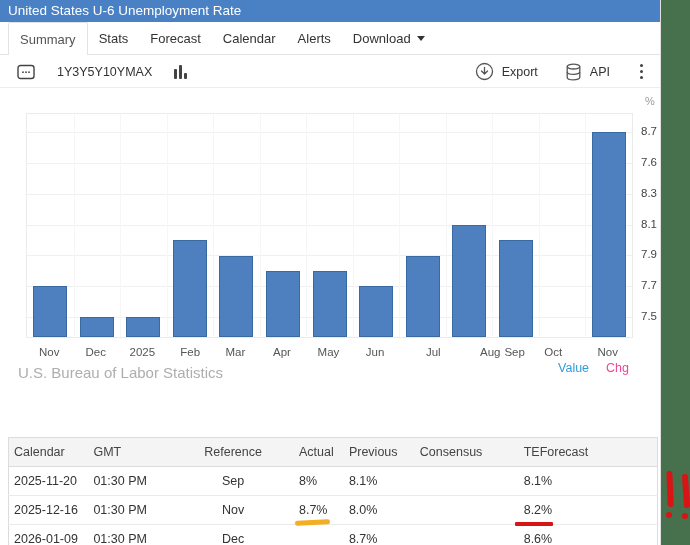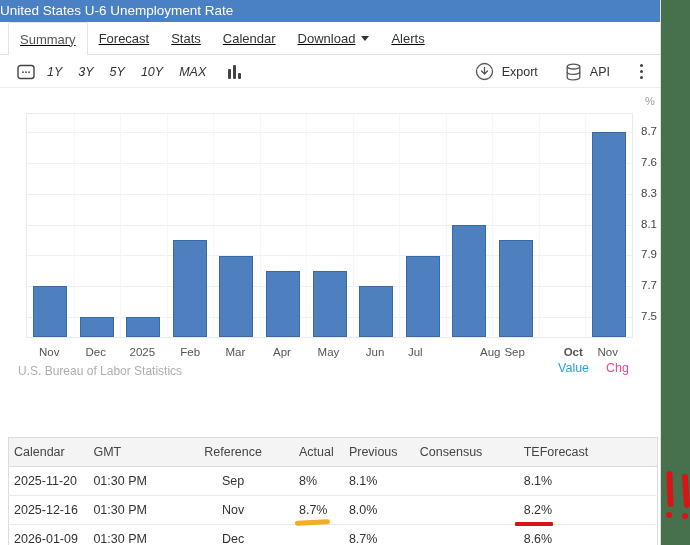"United States U-6 Unemployment Rate" .titlebar { padding-left: none -> 8px }
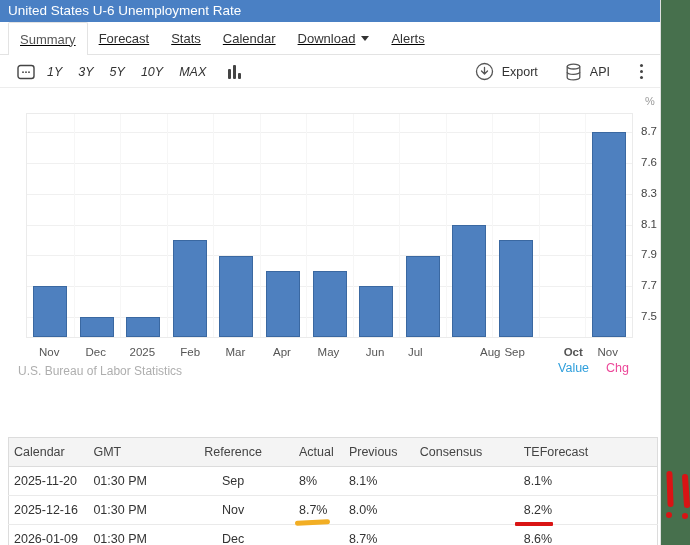"Summary" .tabs { text-decoration: underline -> none }
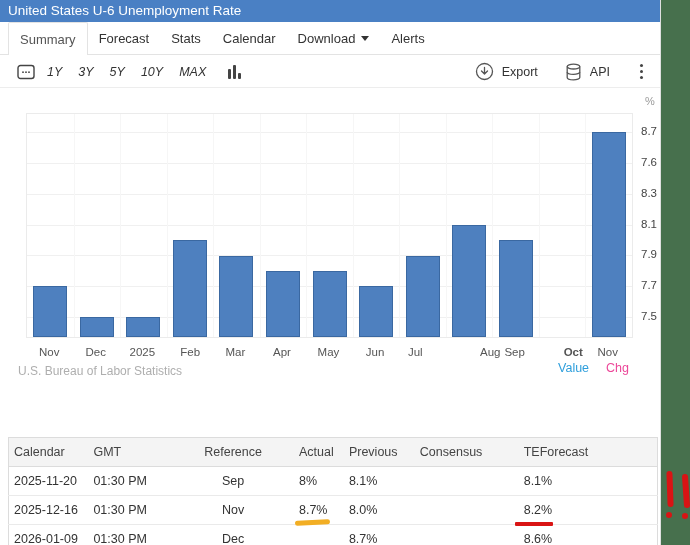"Forecast" div.tab { order: before "Stats" -> after "Stats" }
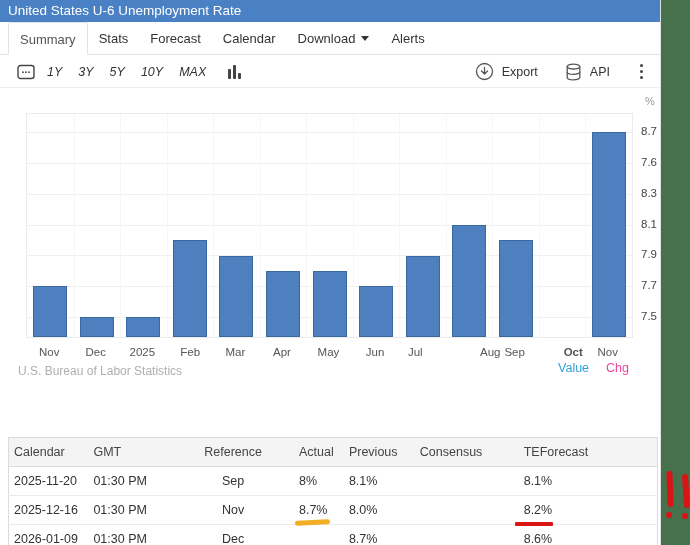"Download" div.tab { order: before "Alerts" -> after "Alerts" }
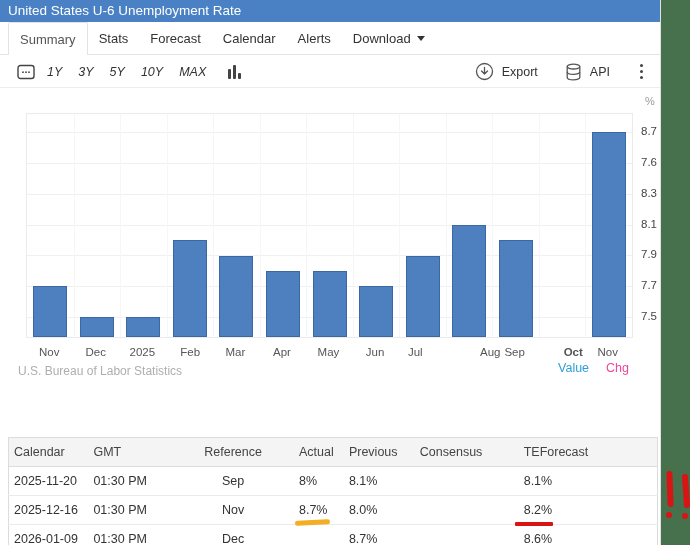"1Y" .ranges { font-style: italic -> none; gap: 16px -> none; margin-left: 12px -> 22px }
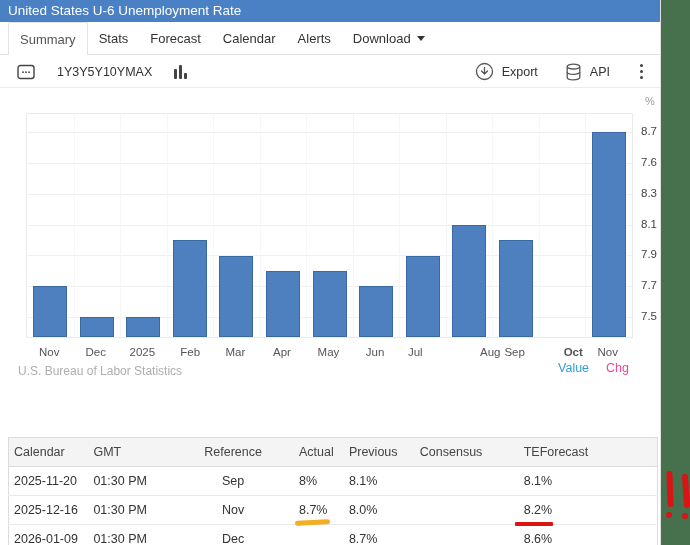"Jul" div.xlab { left: 392px -> 410px }
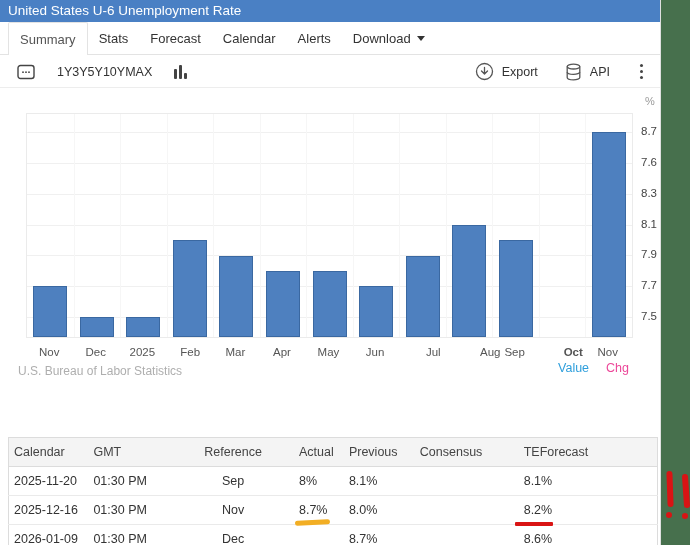"Oct" div.xlab { font-weight: bold -> none; left: 550px -> 530px }
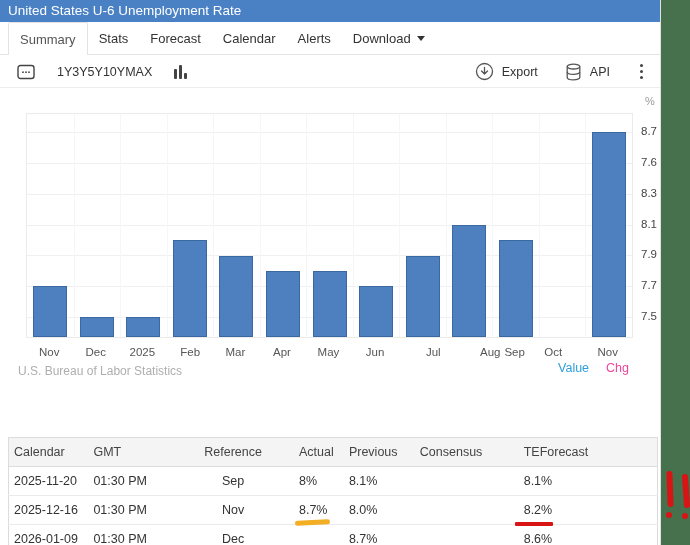"U.S. Bureau of Labor Statistics" .src { font-size: 12px -> 15px }
